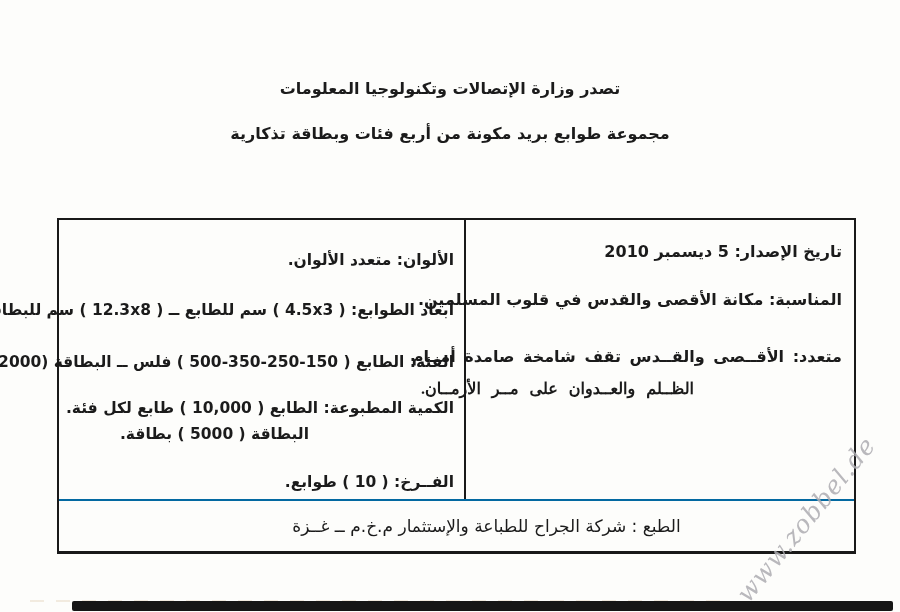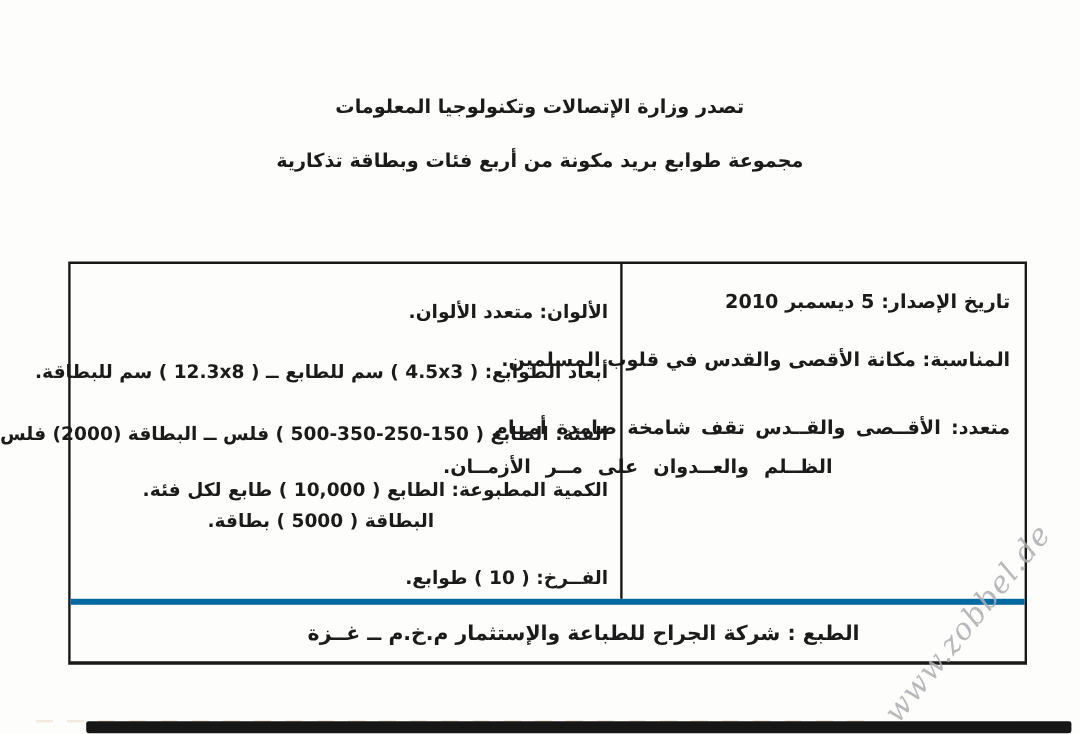"تاريخ الإصدار: 5 ديسمبر 2010" .col-right { width: 337px -> 390px }
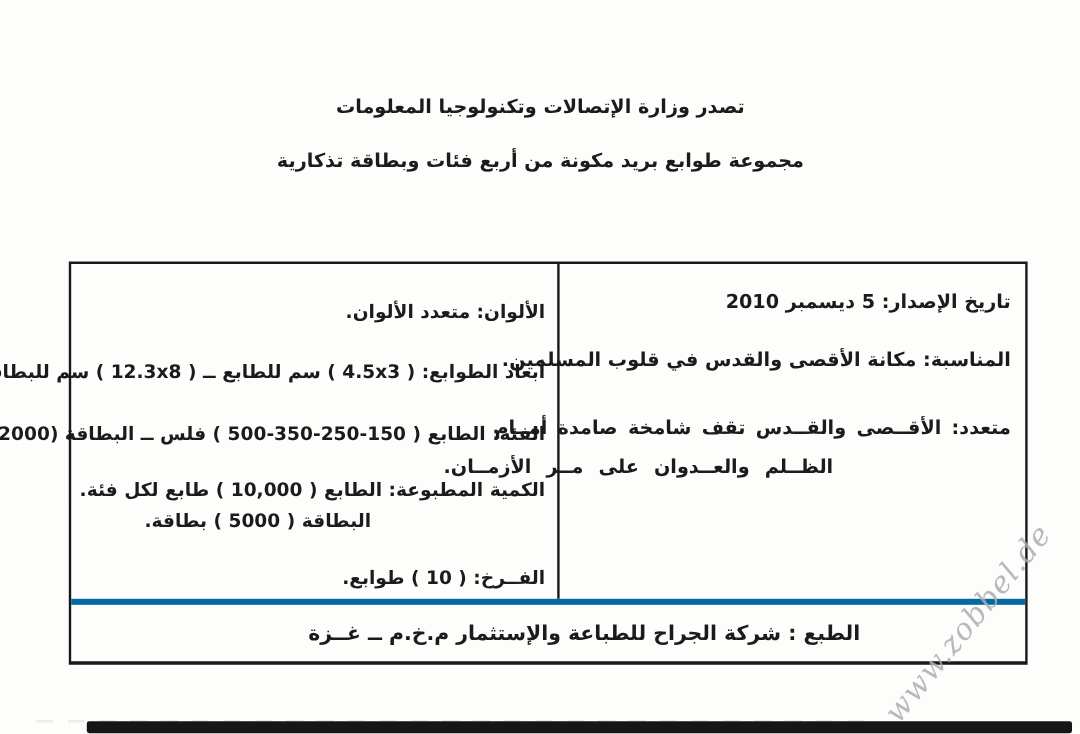"الظــلم والعــدوان على مــر الأزمــان." .col-right .l-draw2 { font-family: none -> Liberation Serif, serif }
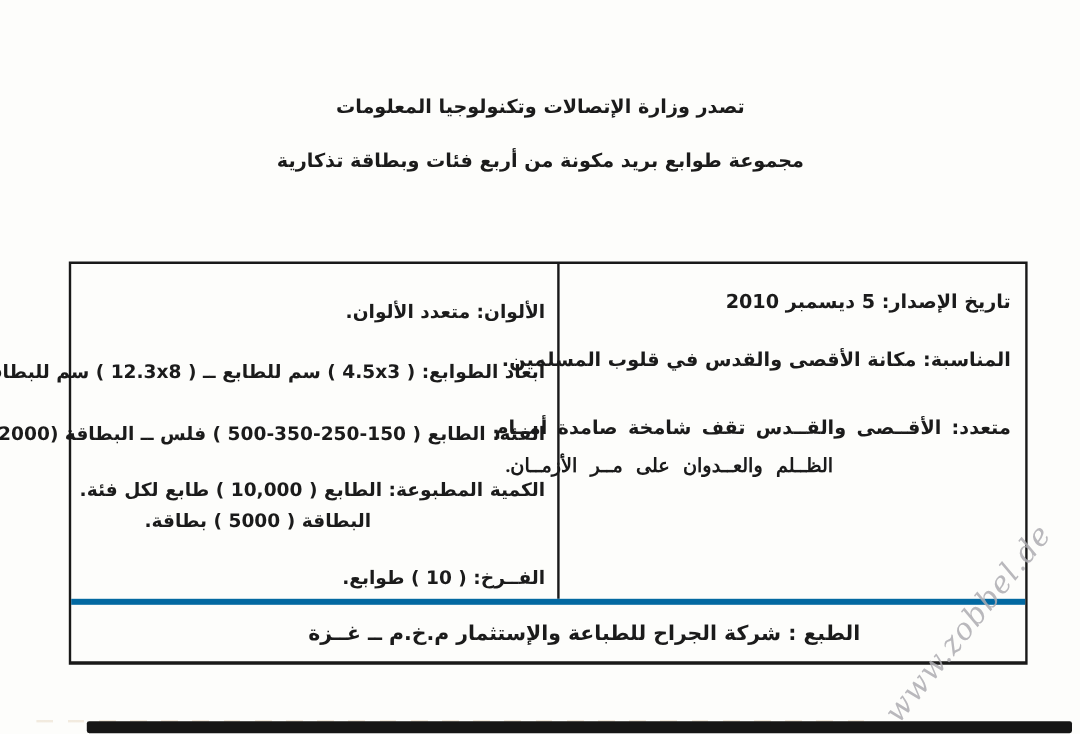"الطبع : شركة الجراح للطباعة" .footer-row { border-top: 5px solid #0369a1 -> 2px solid #0369a1; font-weight: bold -> normal }
